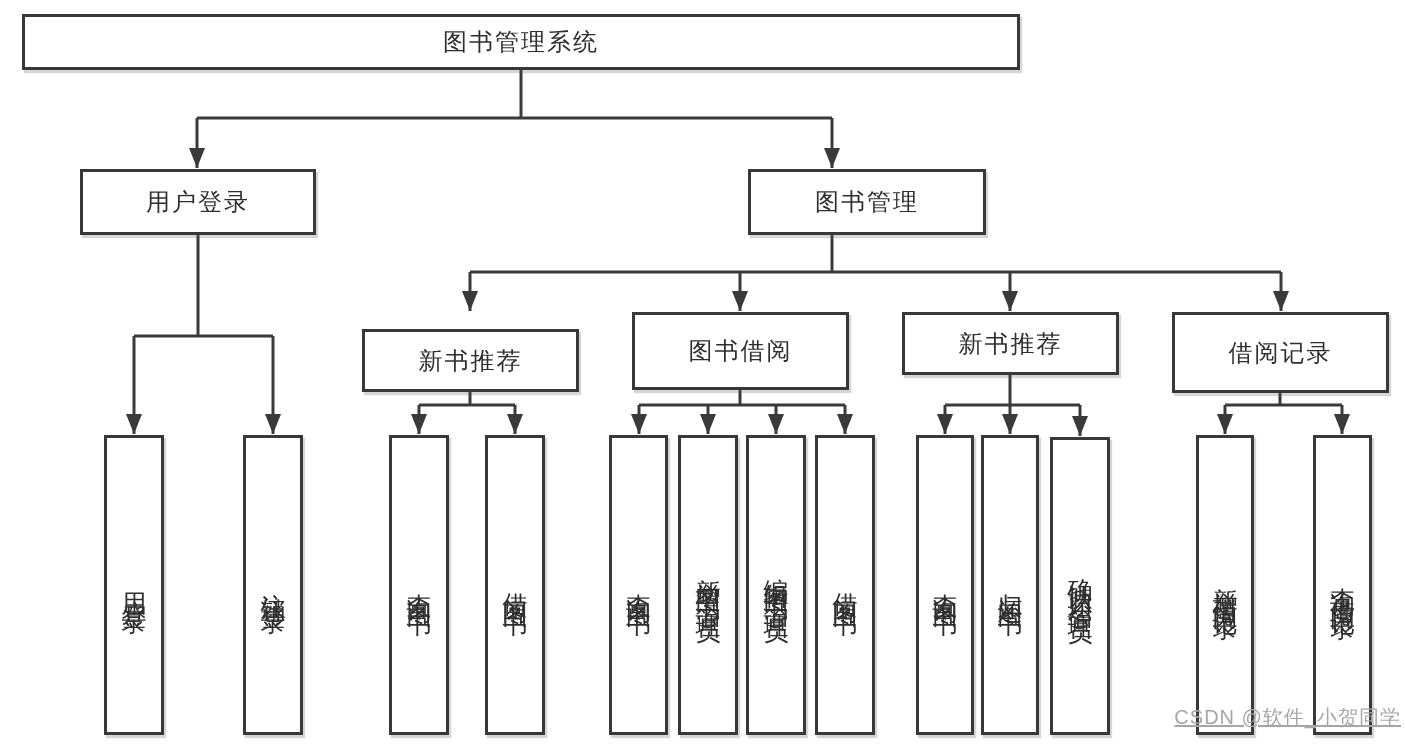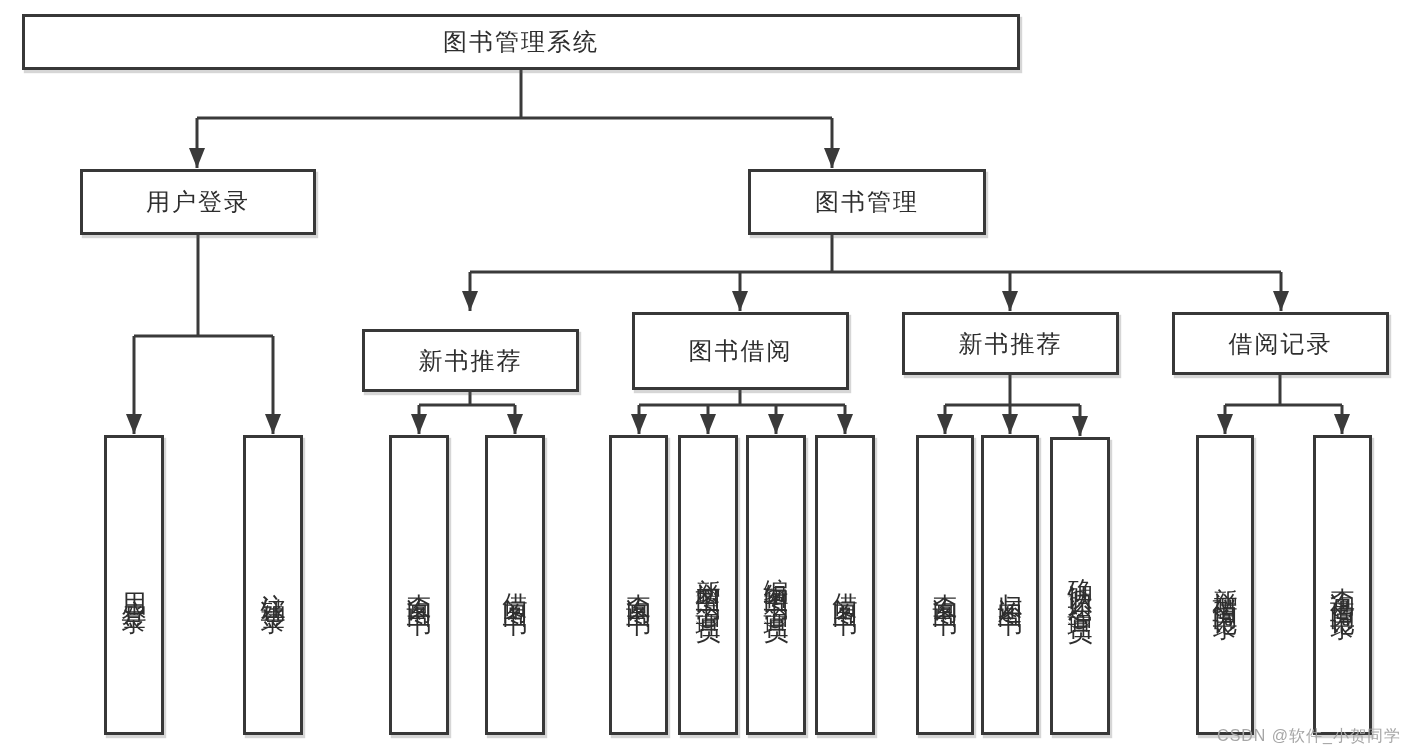"借阅记录" div.box { height: 63px -> 81px }
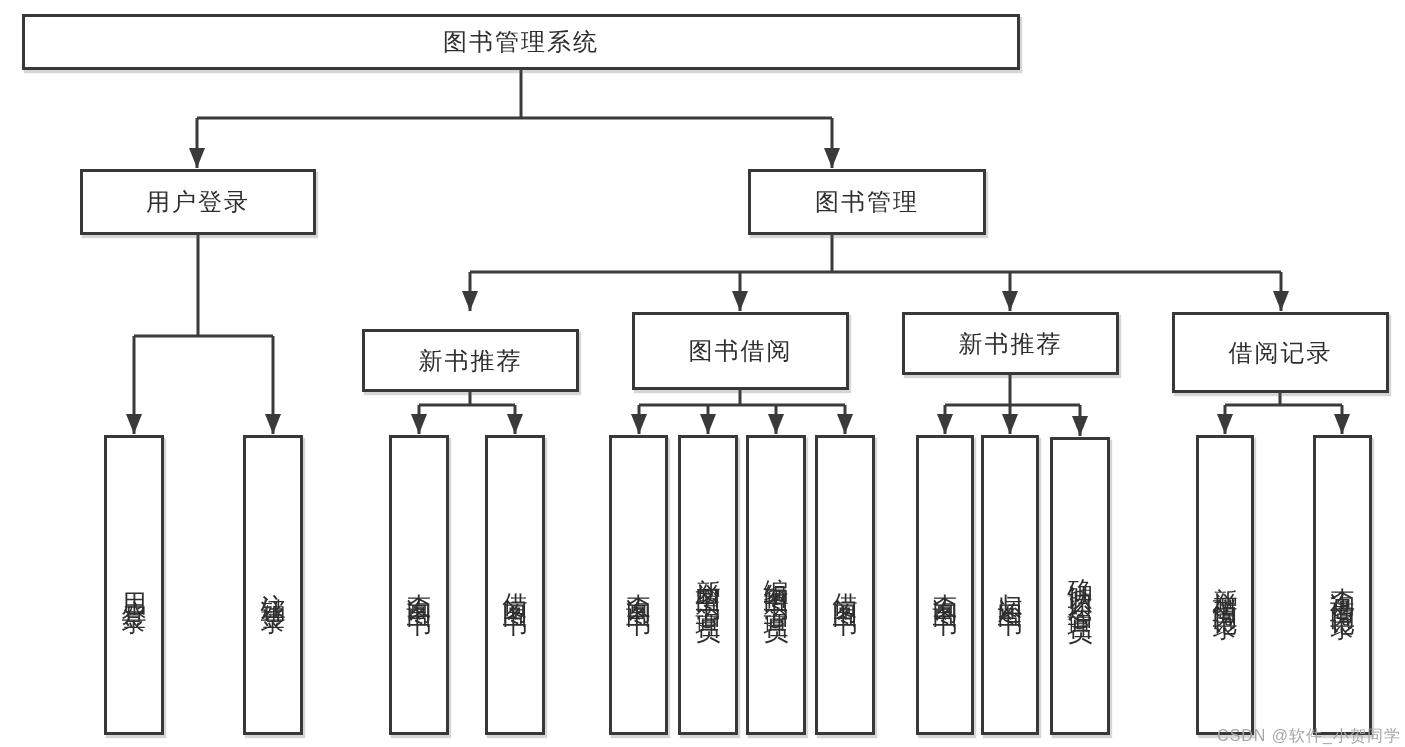"CSDN @软件_小贺同学" .watermark { bottom: 0 -> 16px; font-size: 16px -> 20px; text-decoration: none -> underline }
